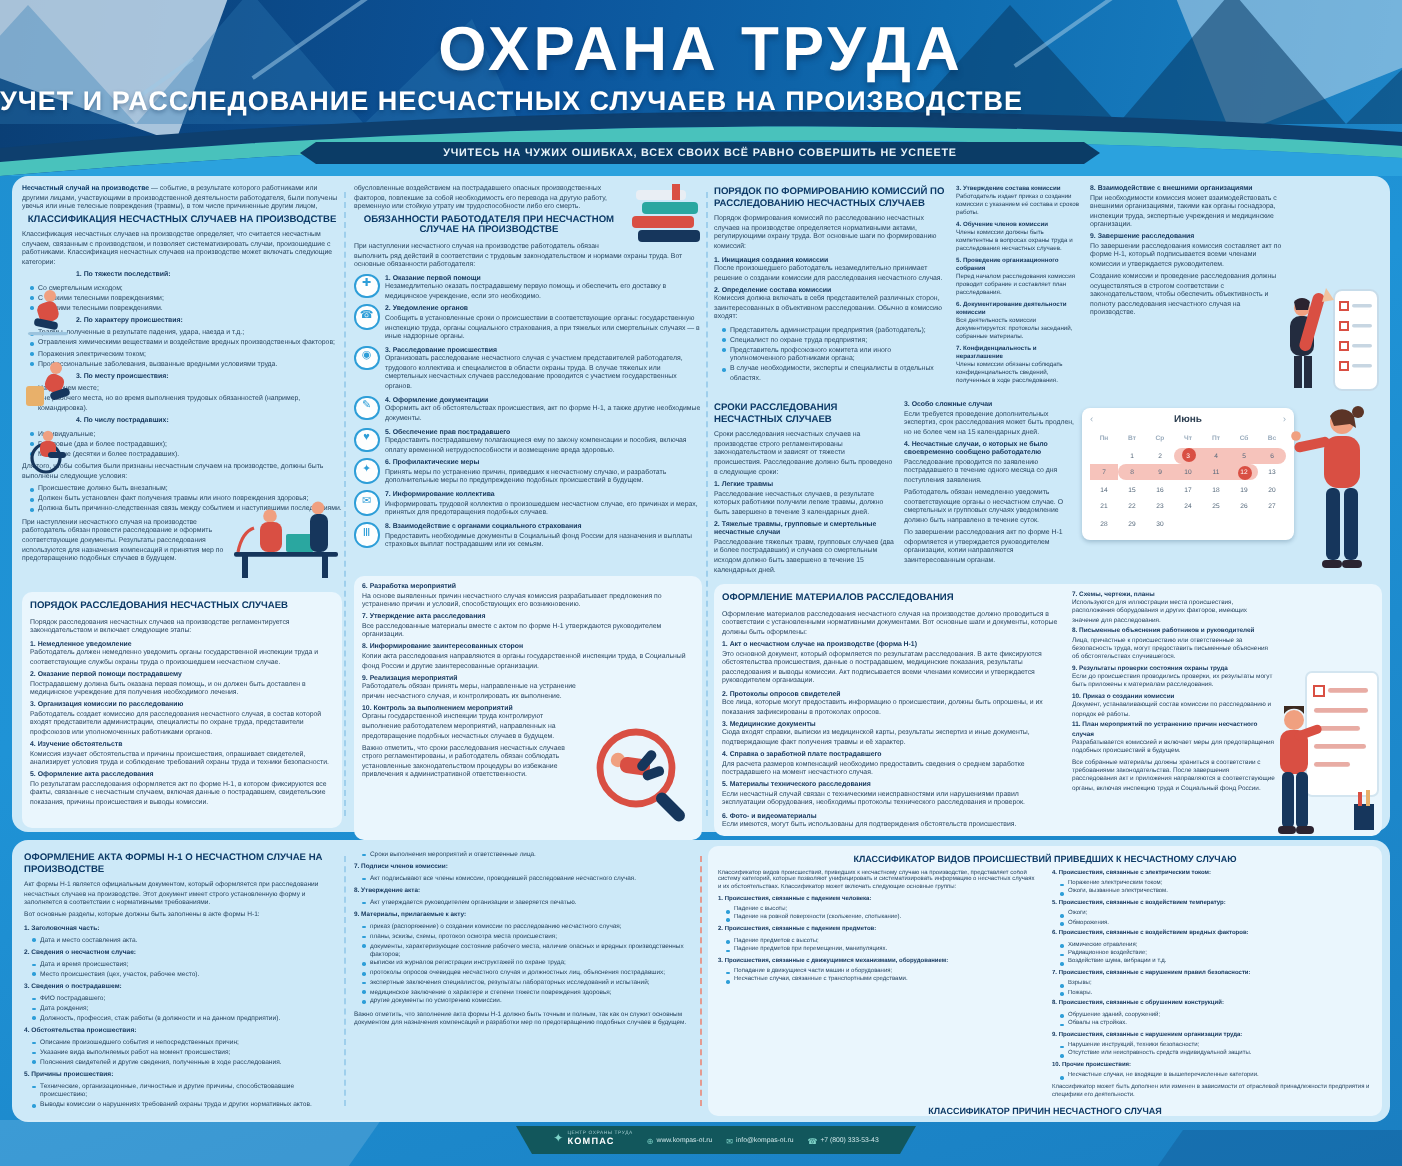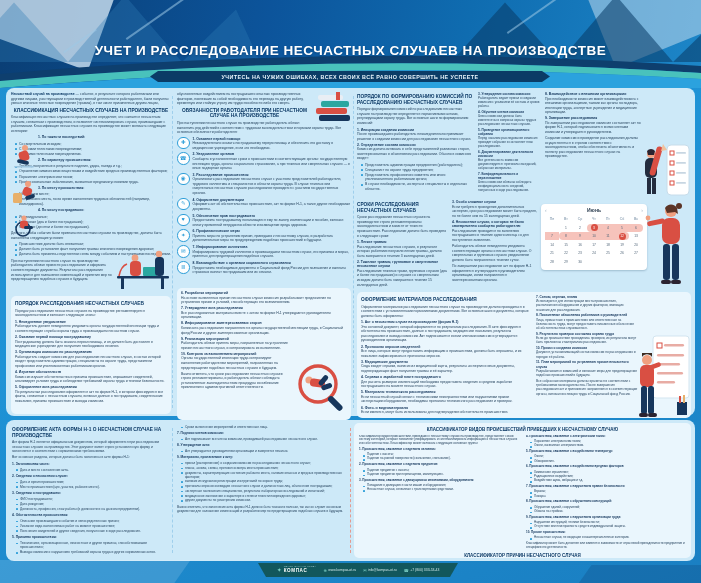"ОХРАНА ТРУДА" div.title { html: none -> <div>ОХРАНА ТРУДА</div> }
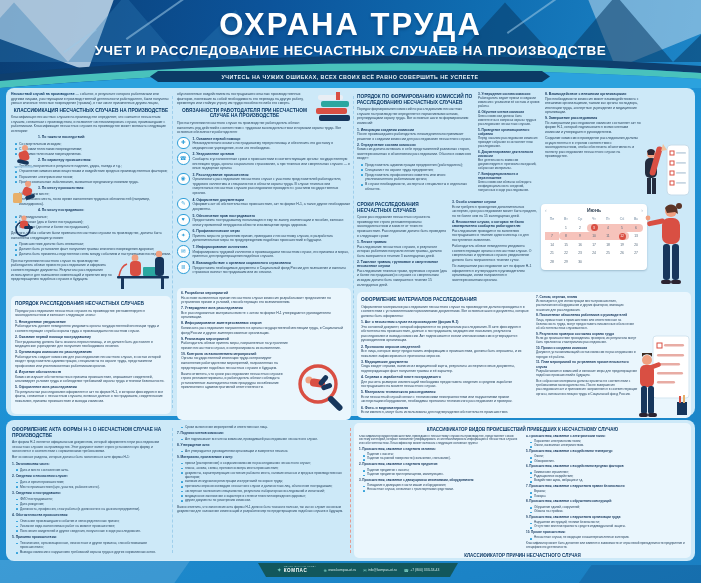"УЧЕТ И РАССЛЕДОВАНИЕ НЕСЧАСТНЫХ СЛУЧАЕВ" .subtitle { text-align: center -> none }
